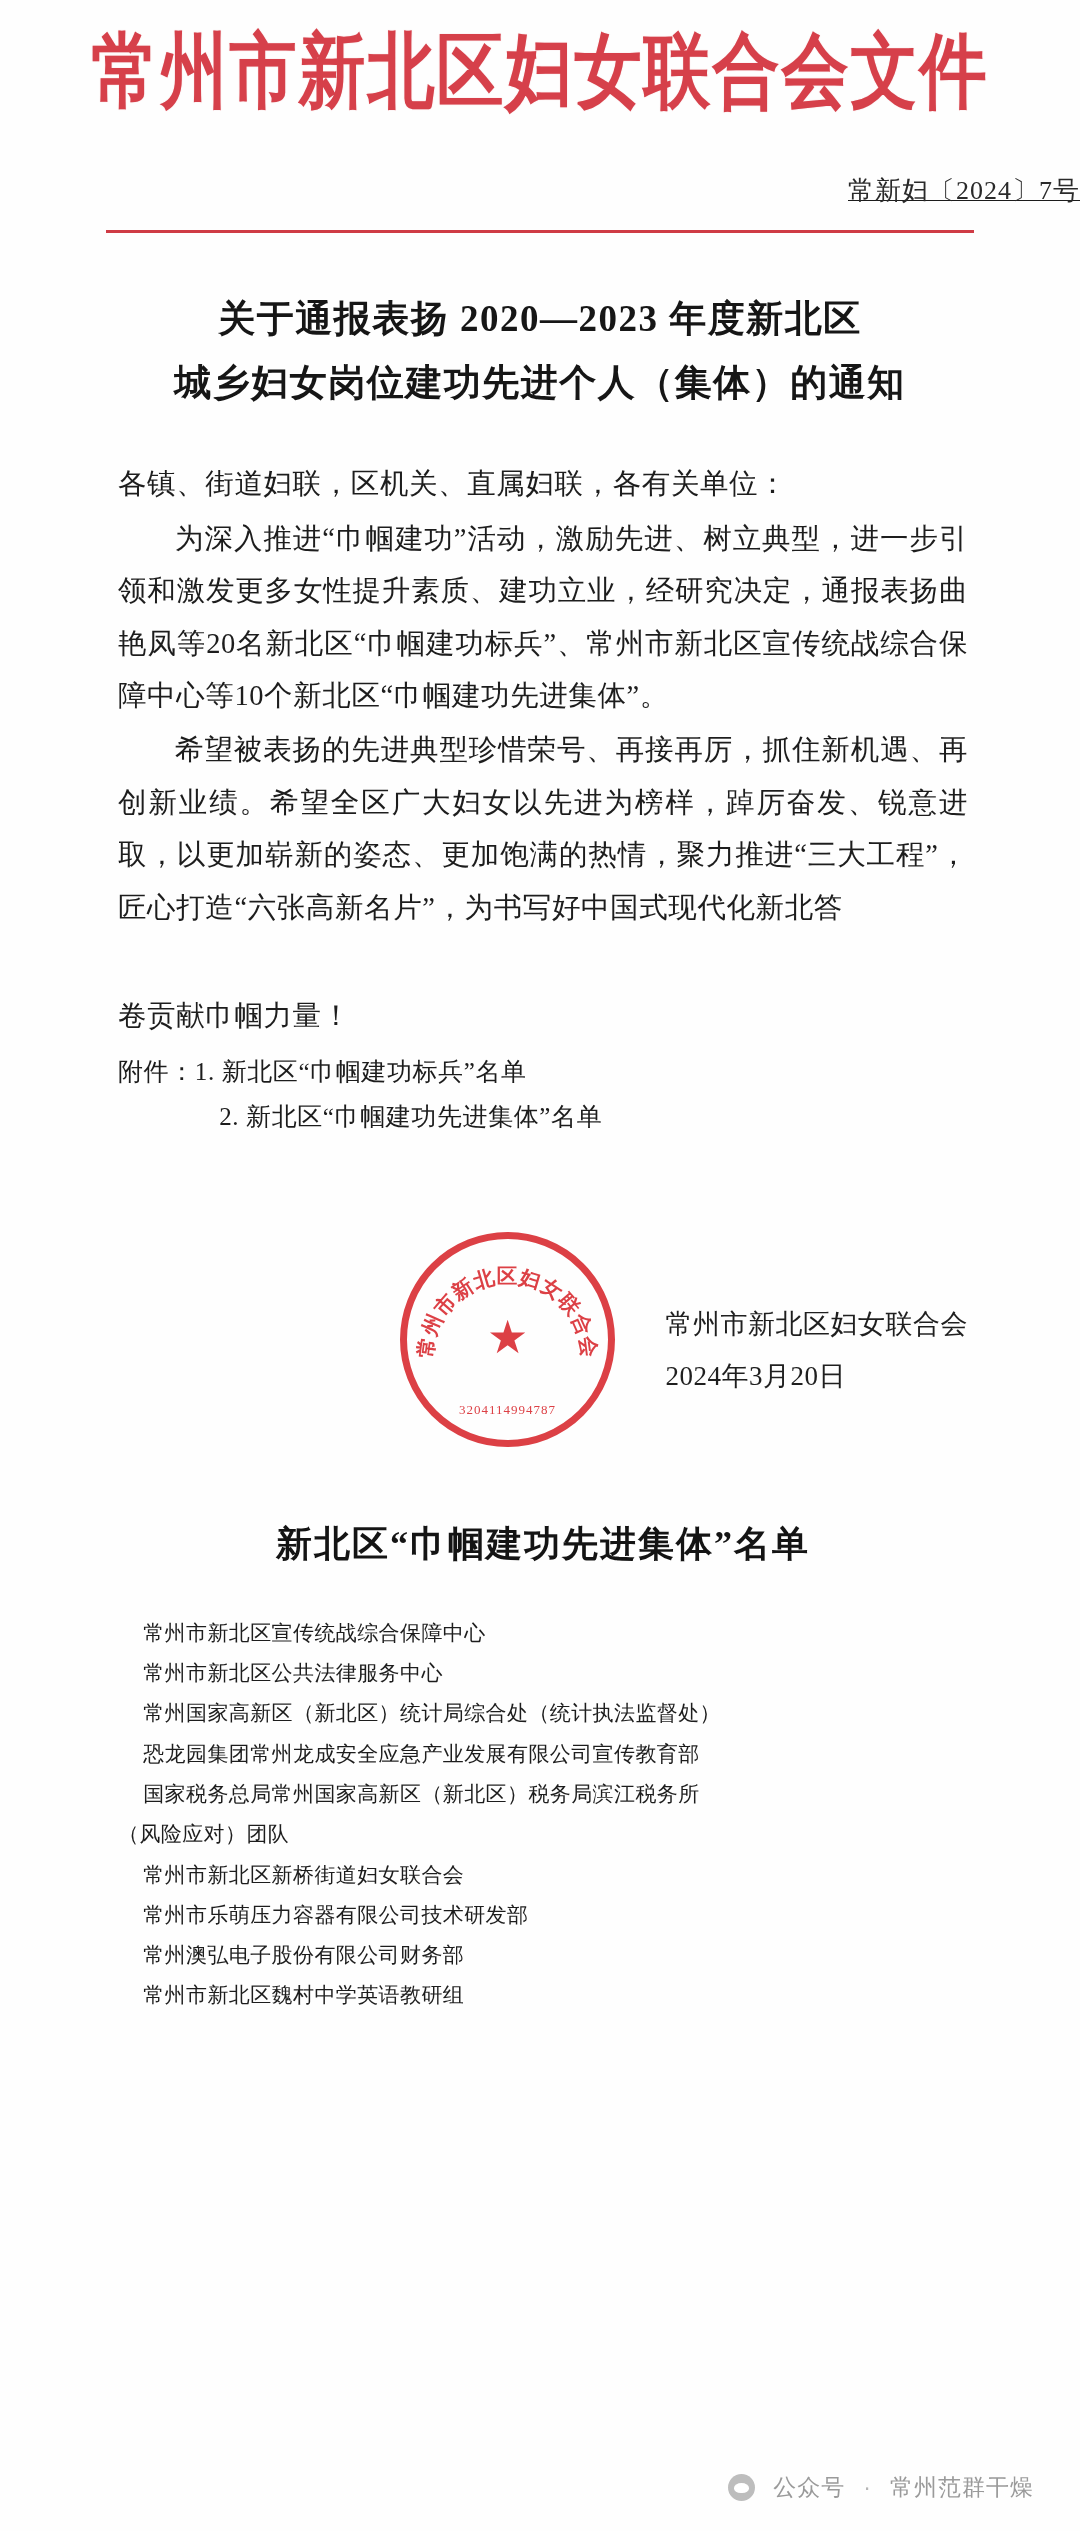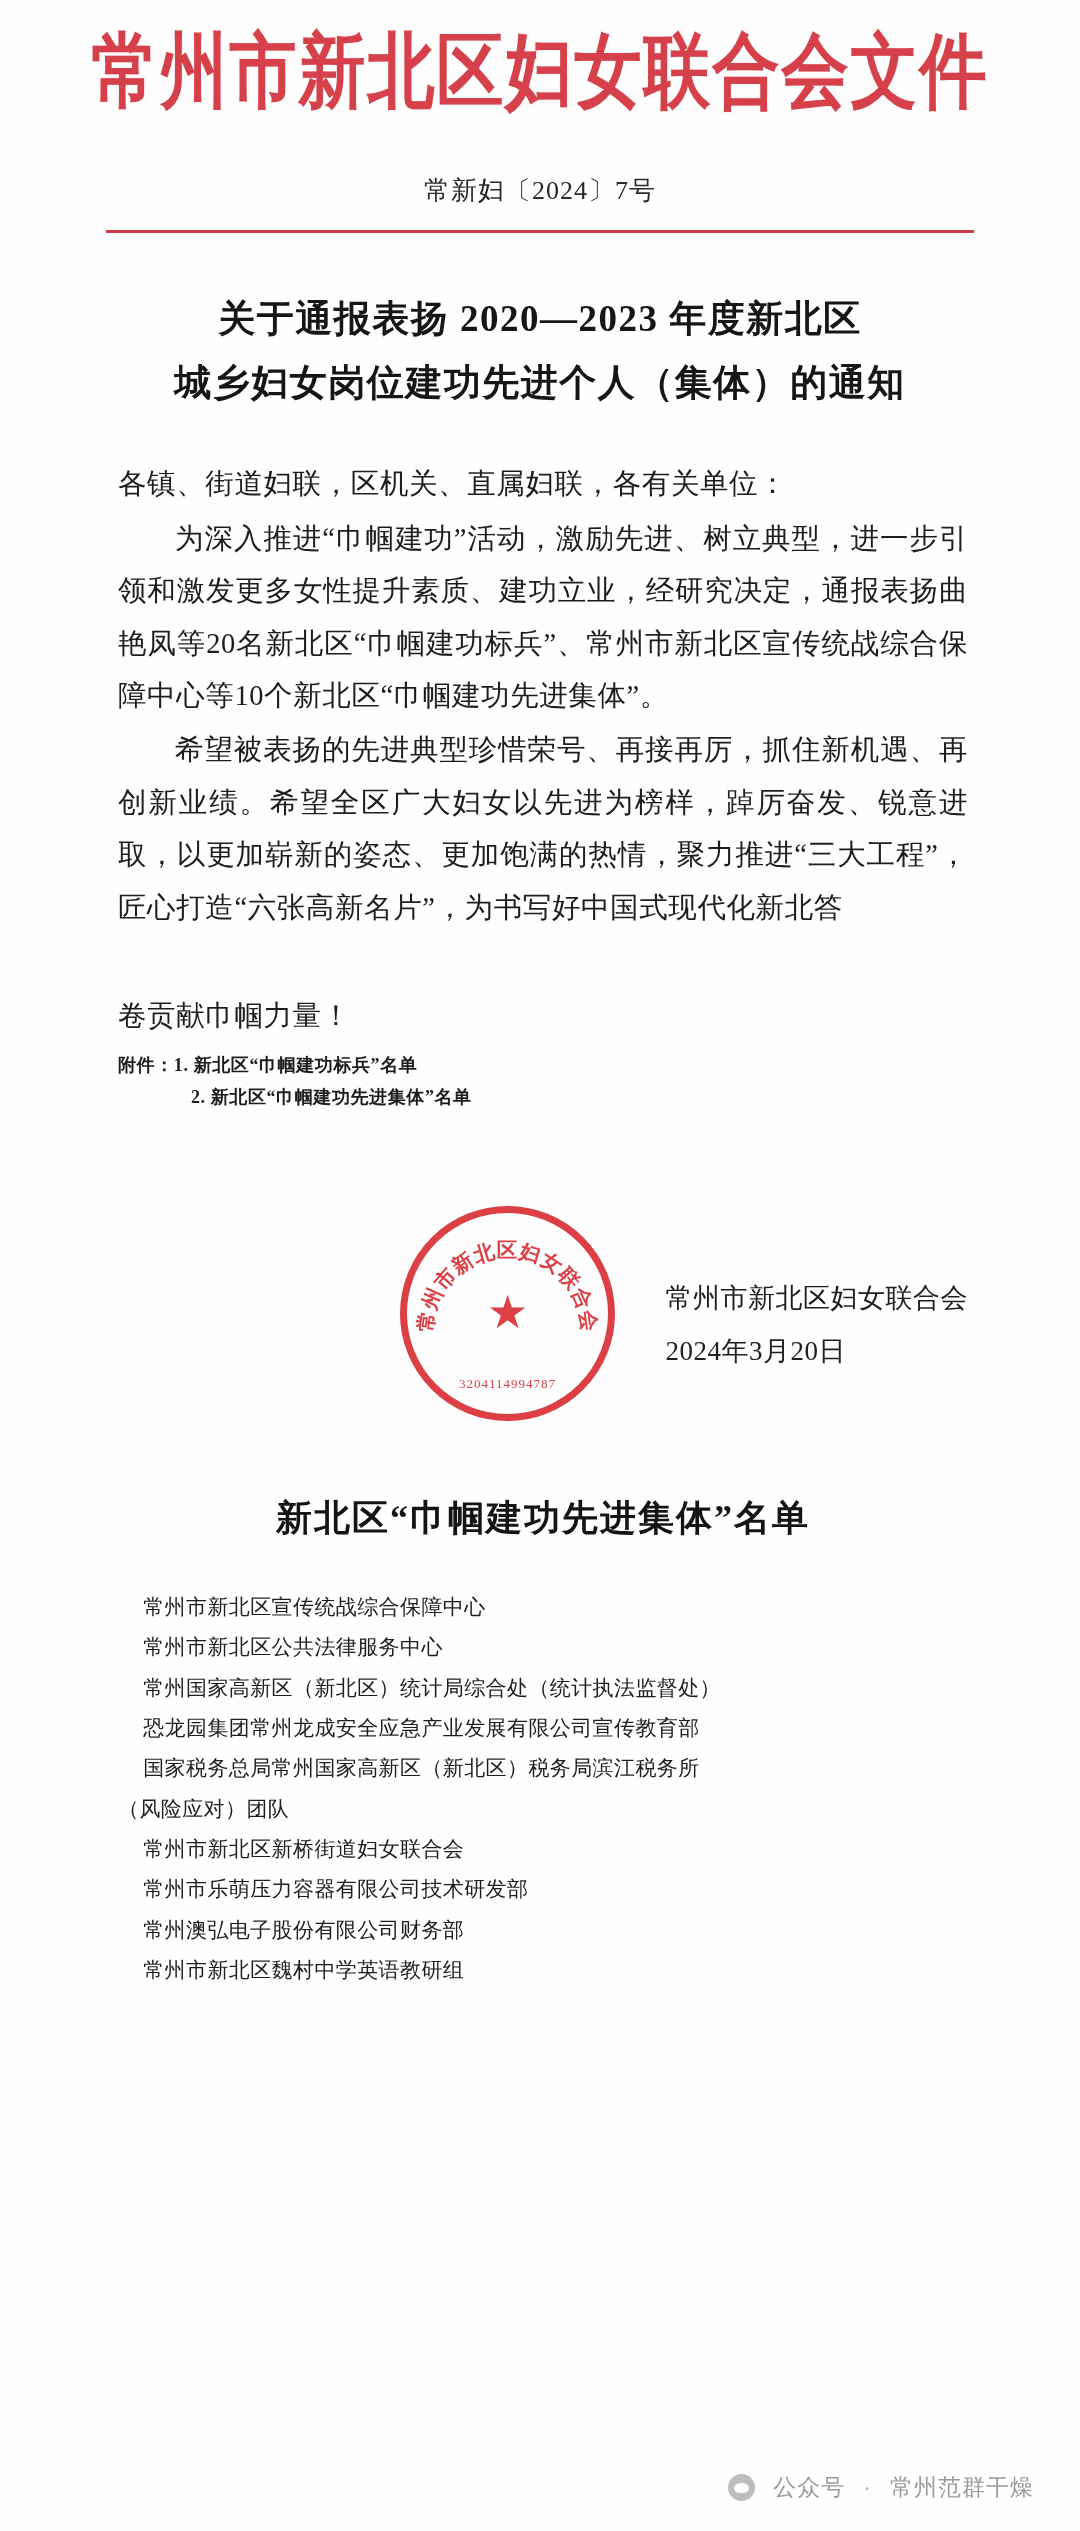"常新妇〔2024〕7号" .doc-number-wrap { text-align: center -> right; text-decoration: none -> underline }
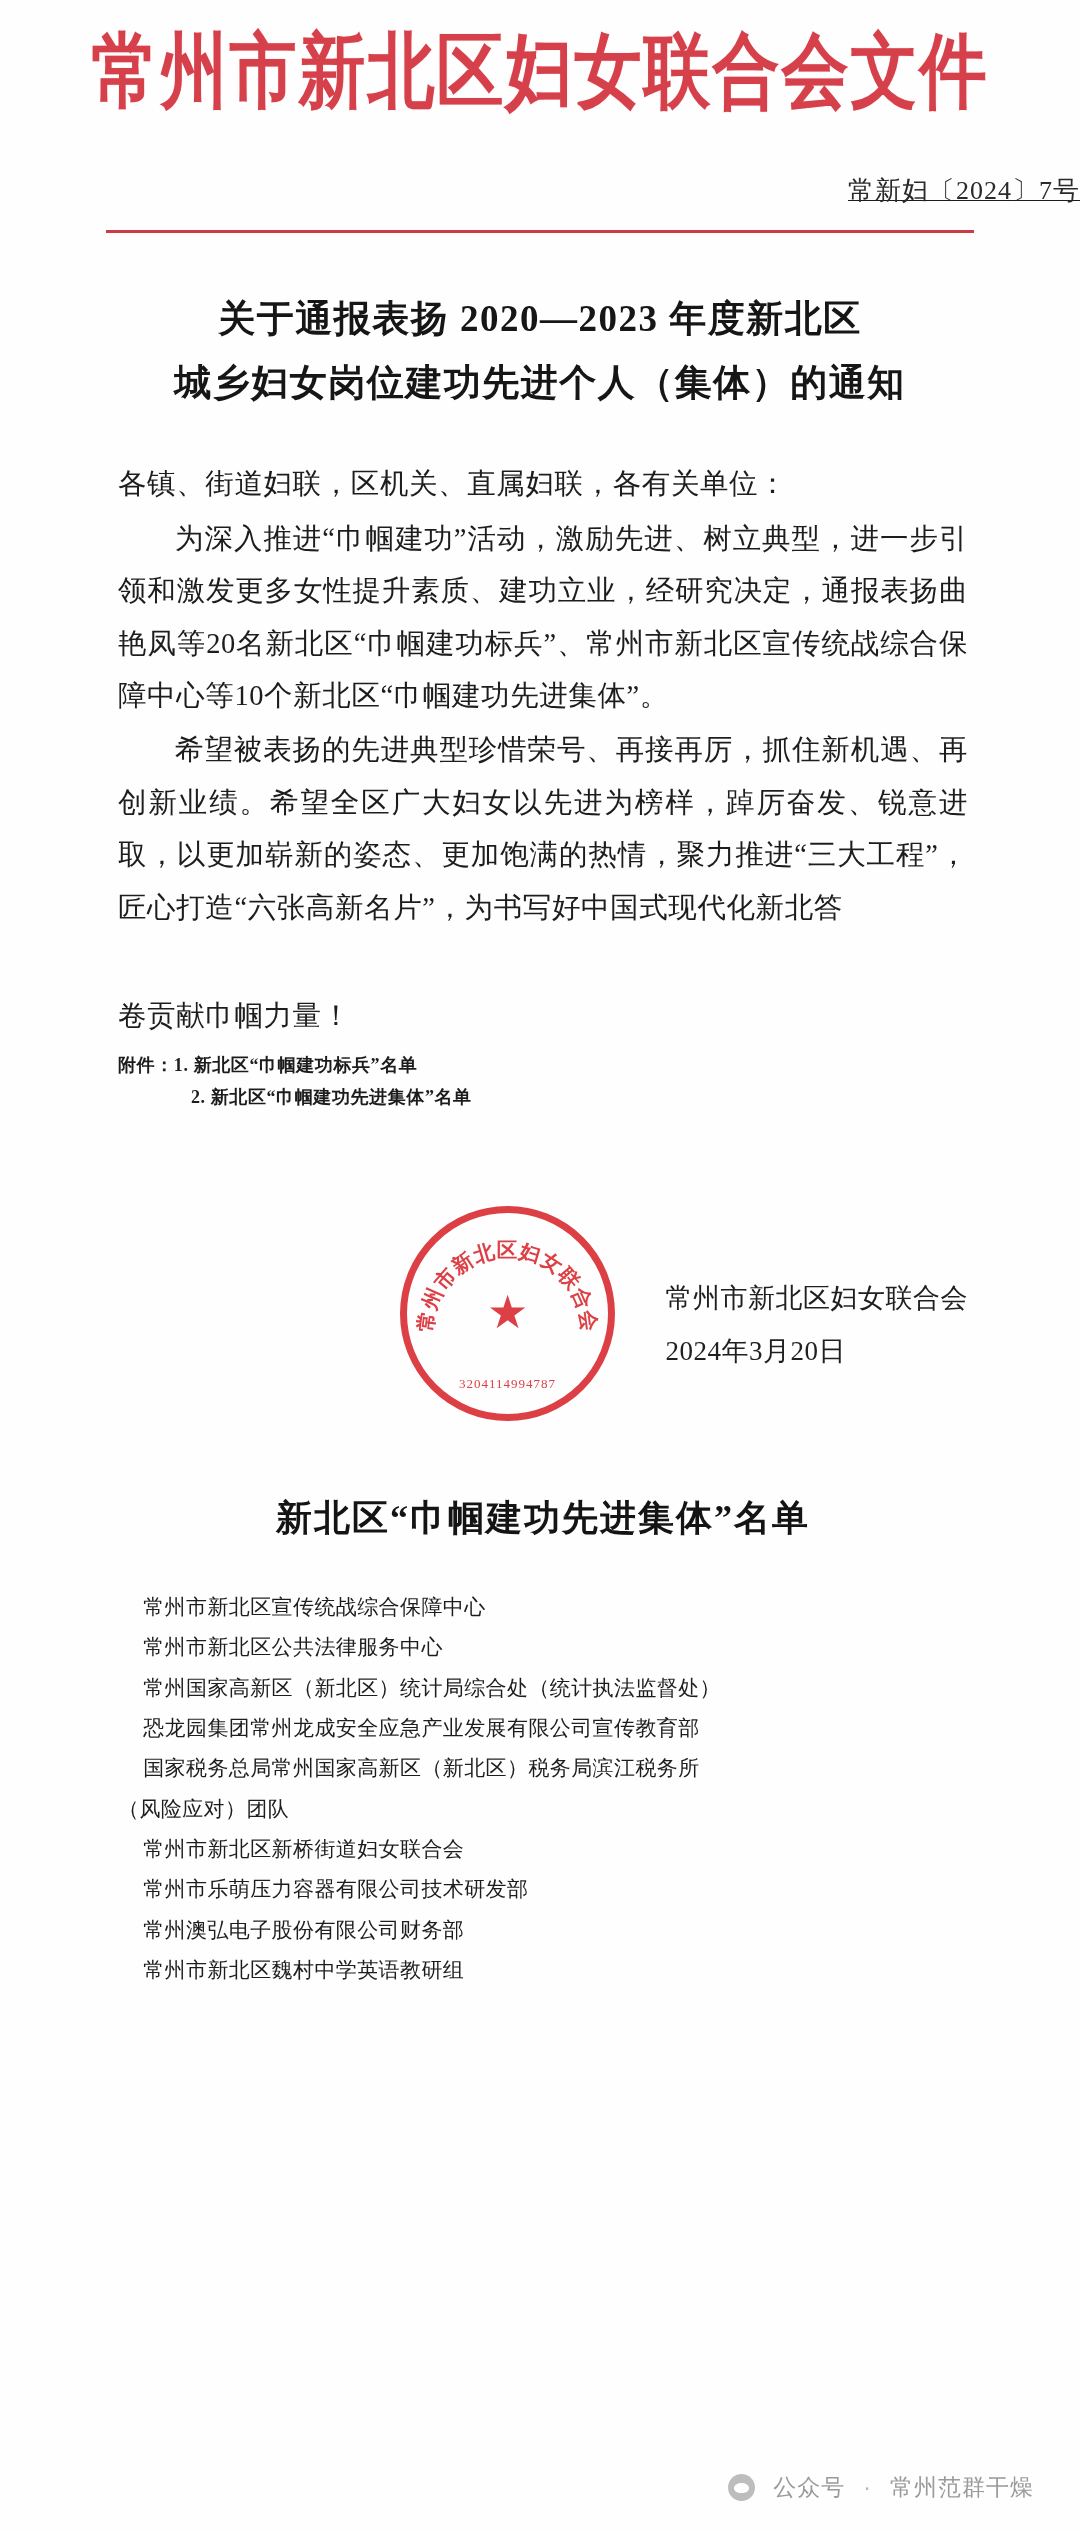"附件：1. 新北区“巾帼建功标兵”名单" .attach-list { font-size: 18px -> 25px; font-weight: bold -> none }
